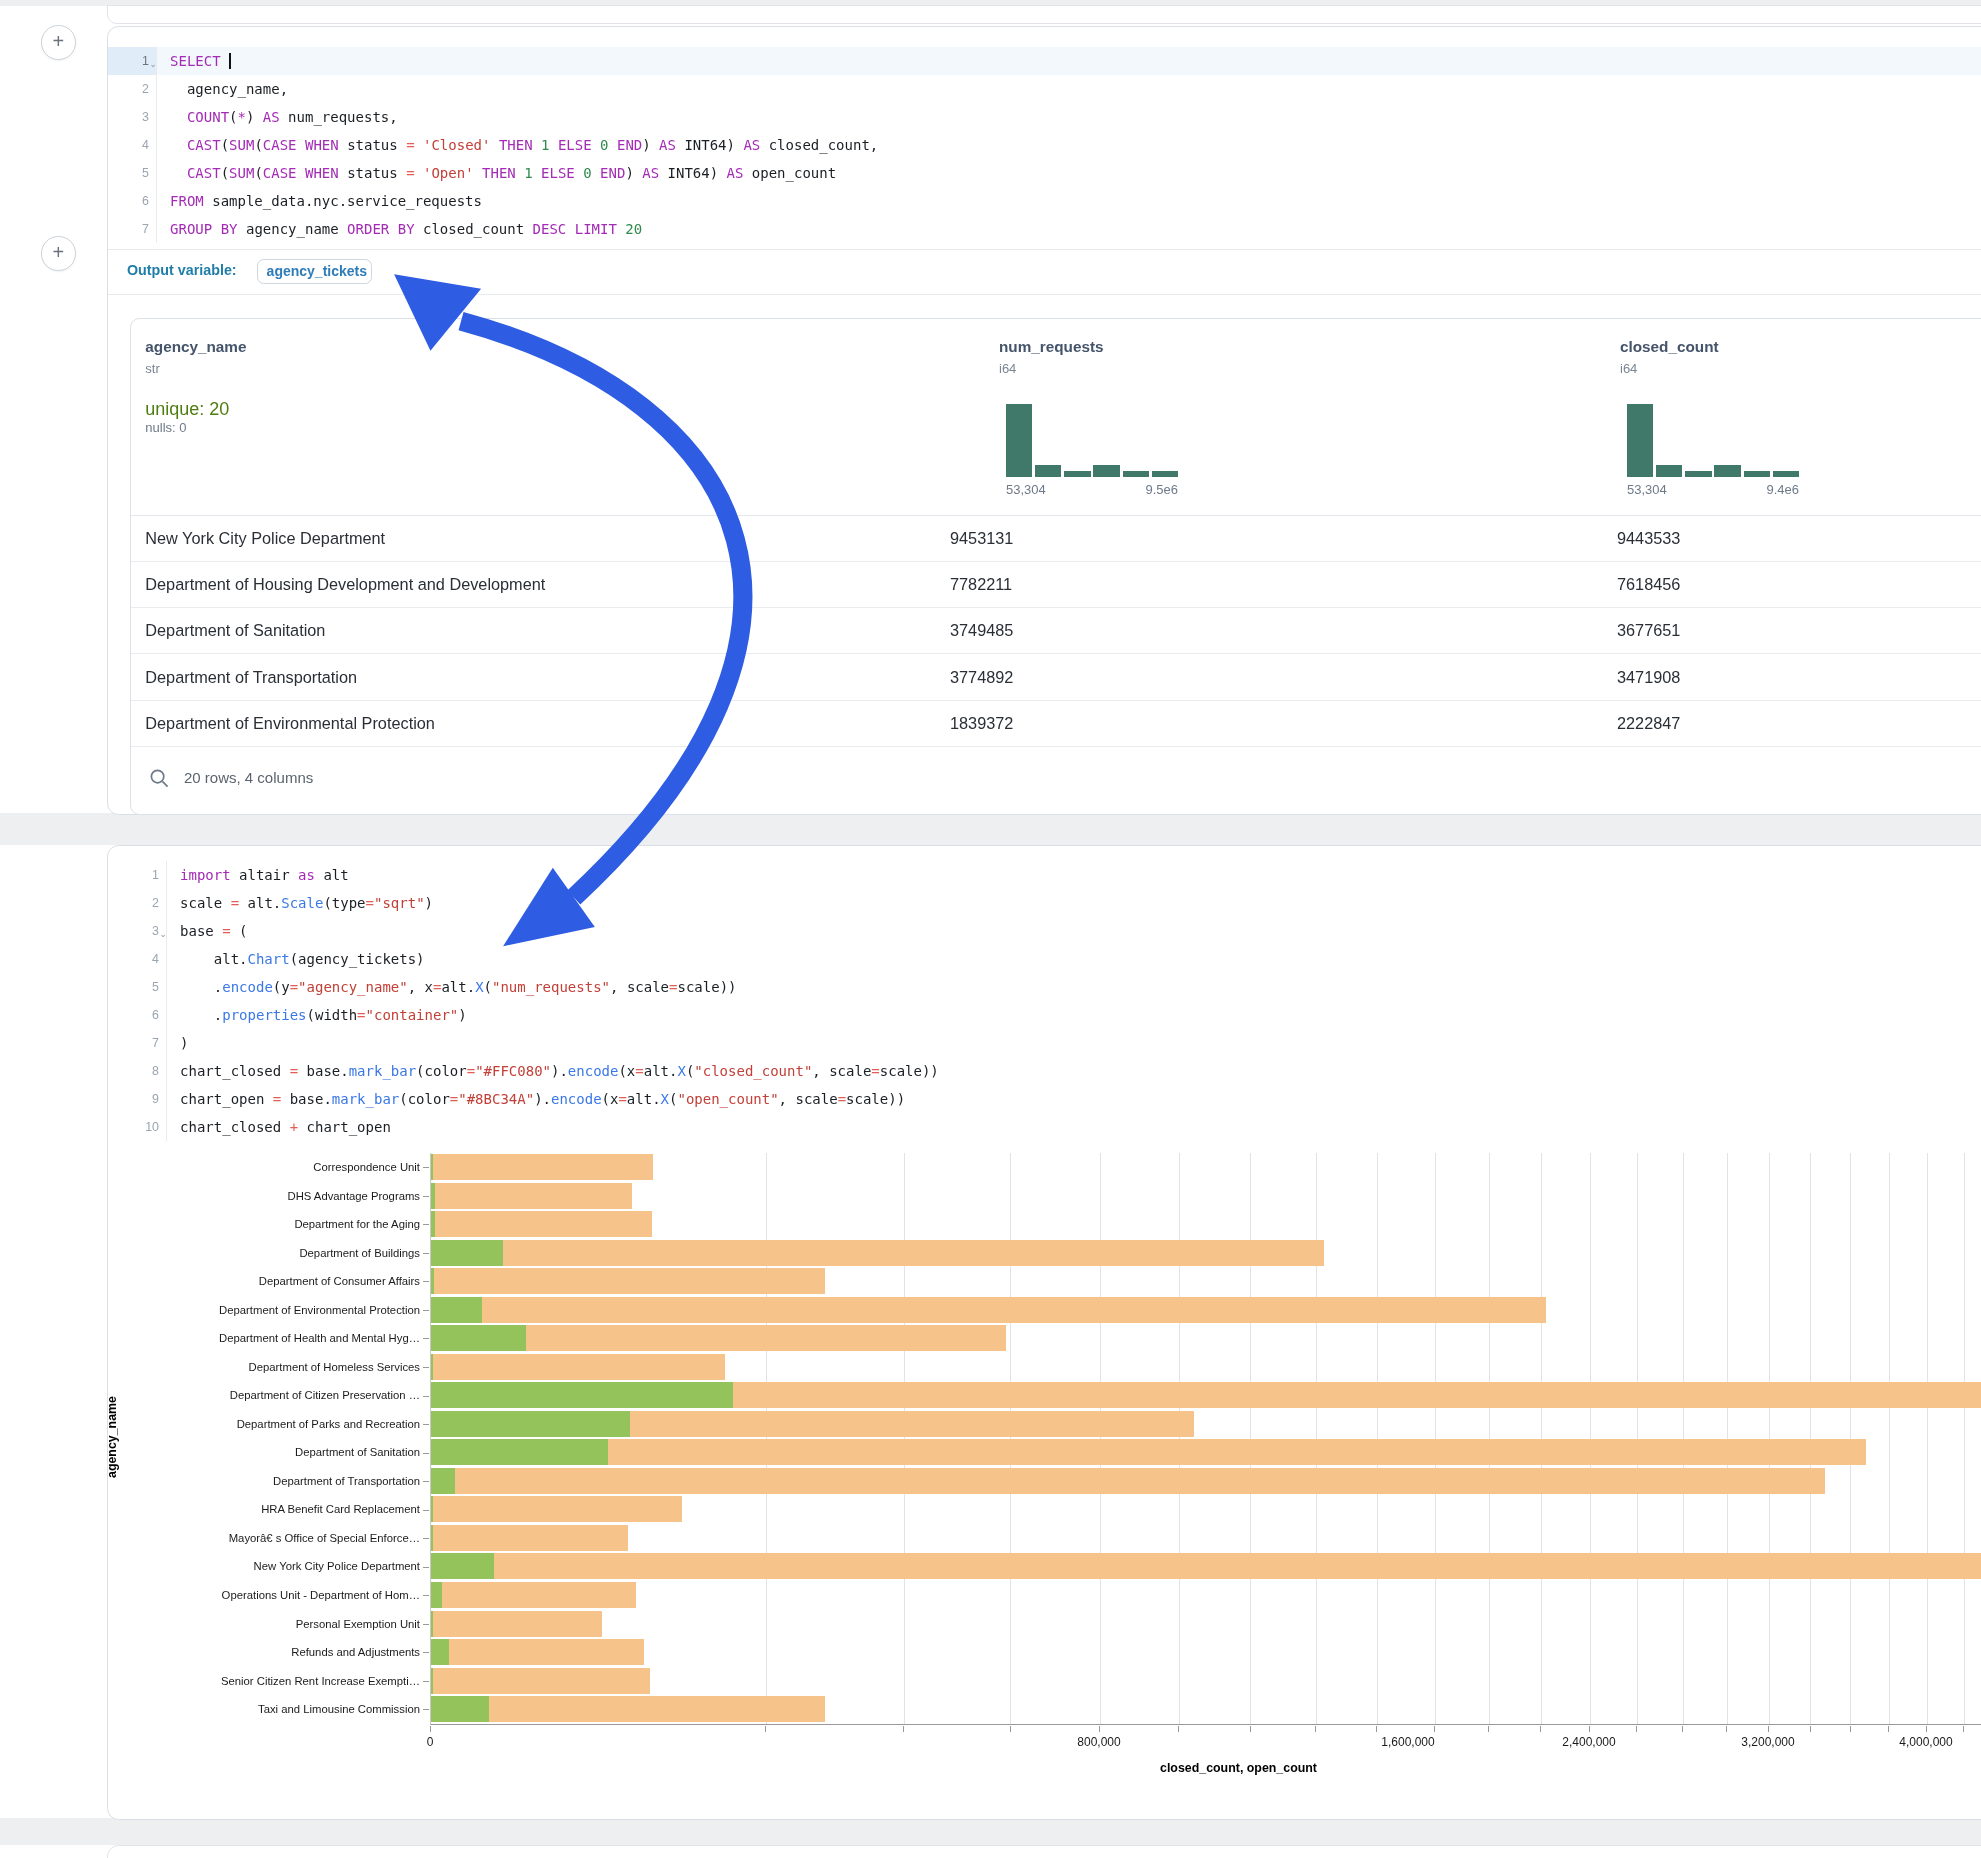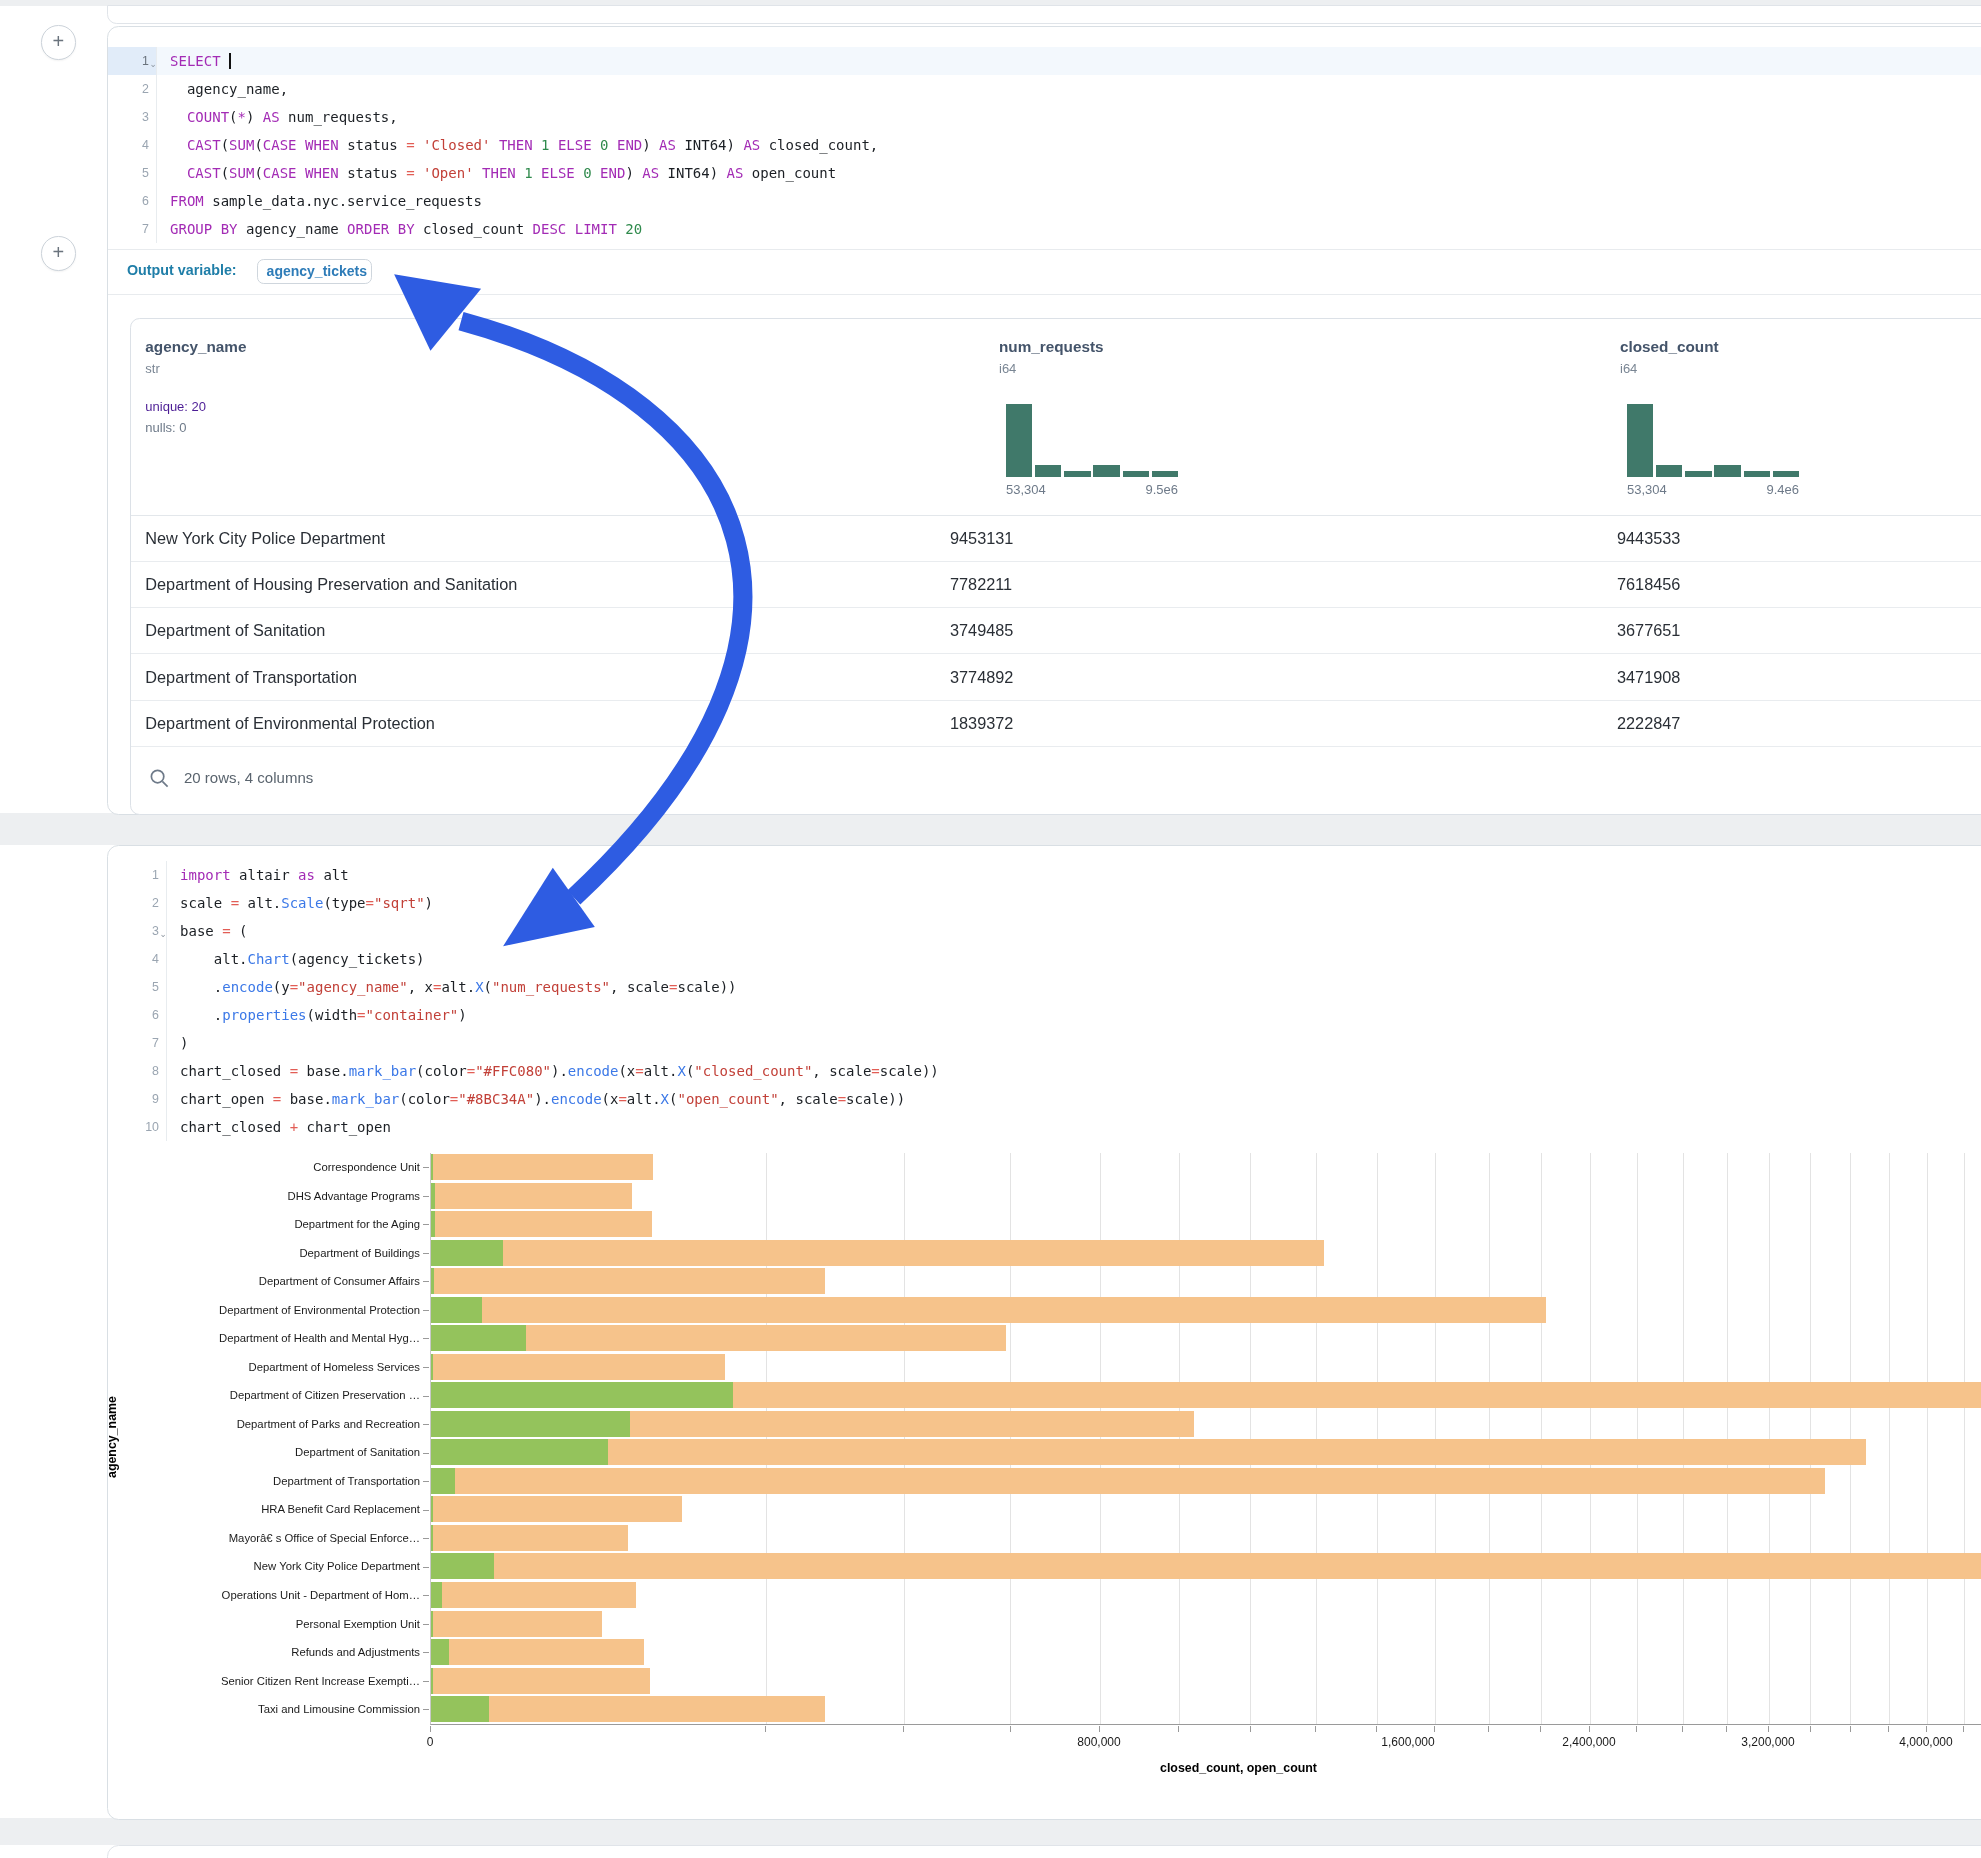"unique: 20" .col-stat1 { color: #4c1d95 -> #4d7c0f; font-size: 13px -> 18px }
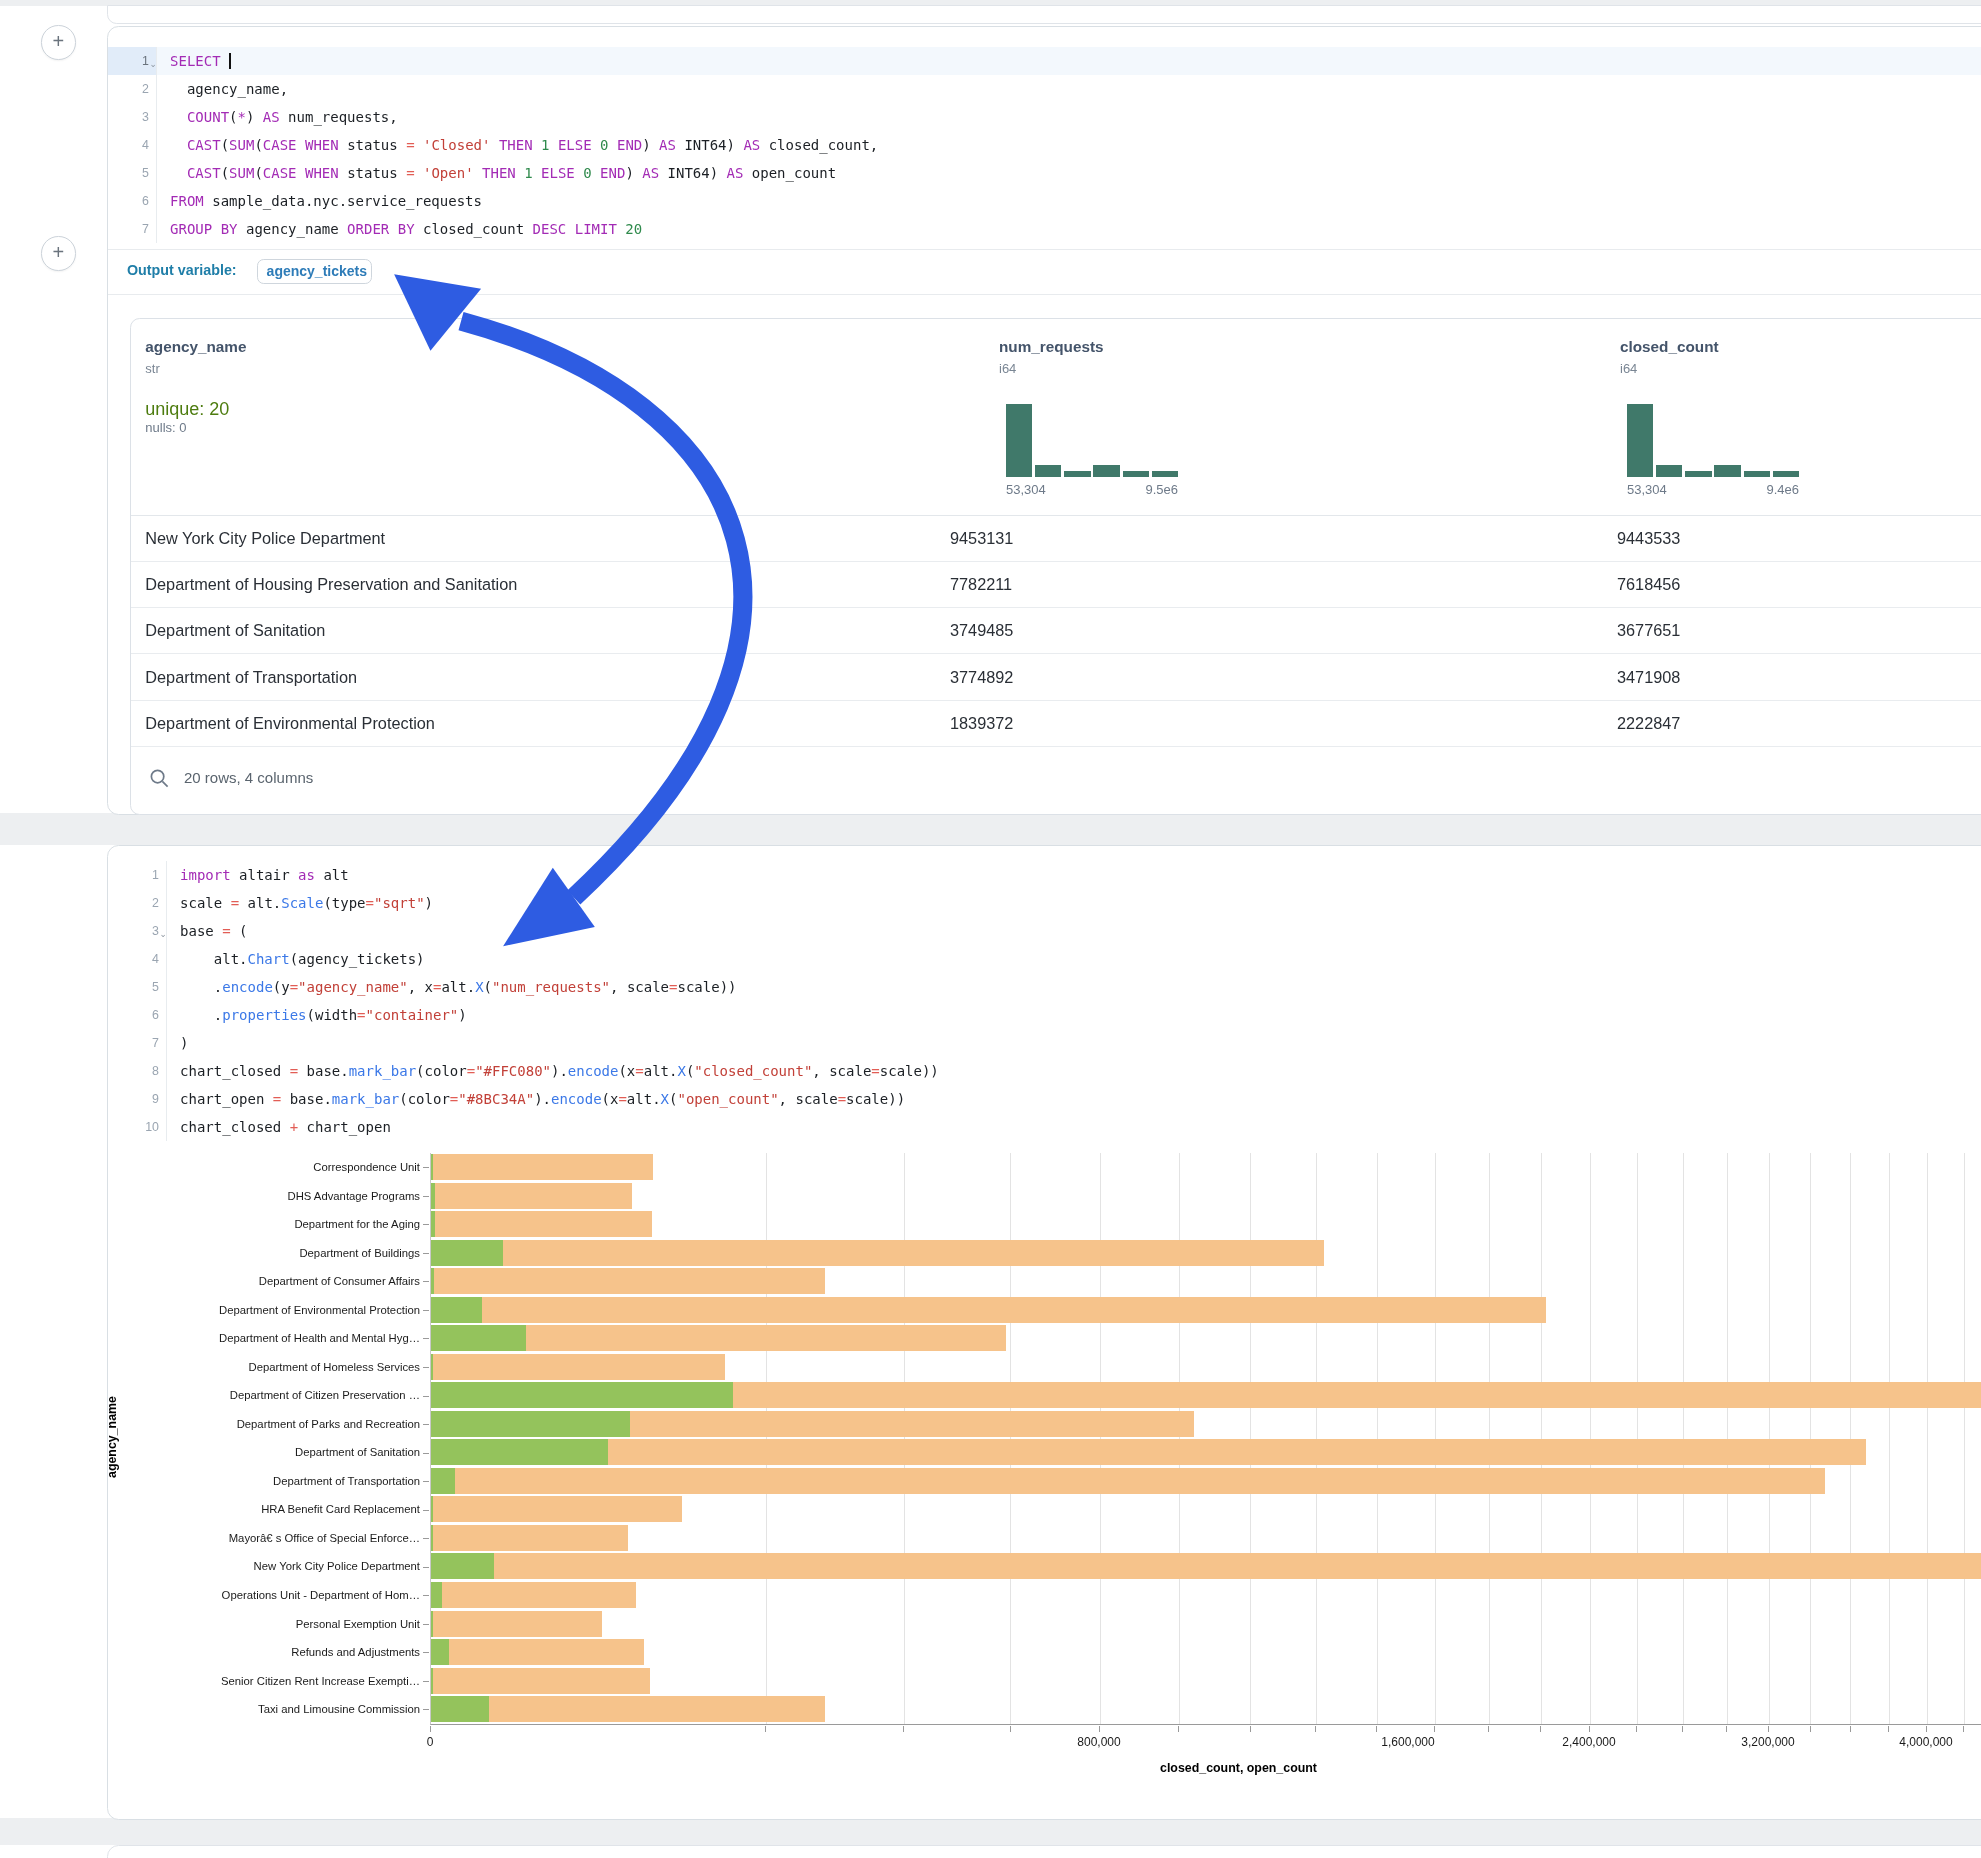"Department of Housing Preservation and" span.c0 { text: Preservation and Sanitation -> Development and Development }
